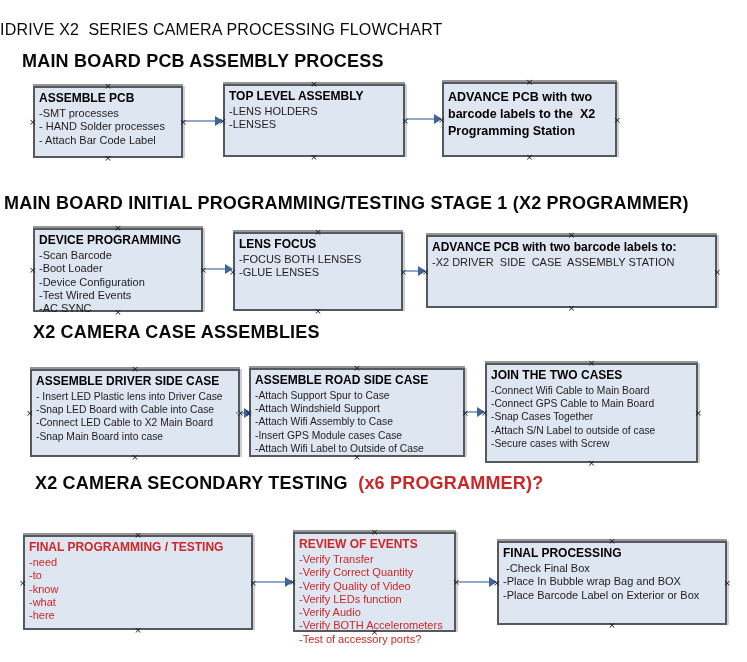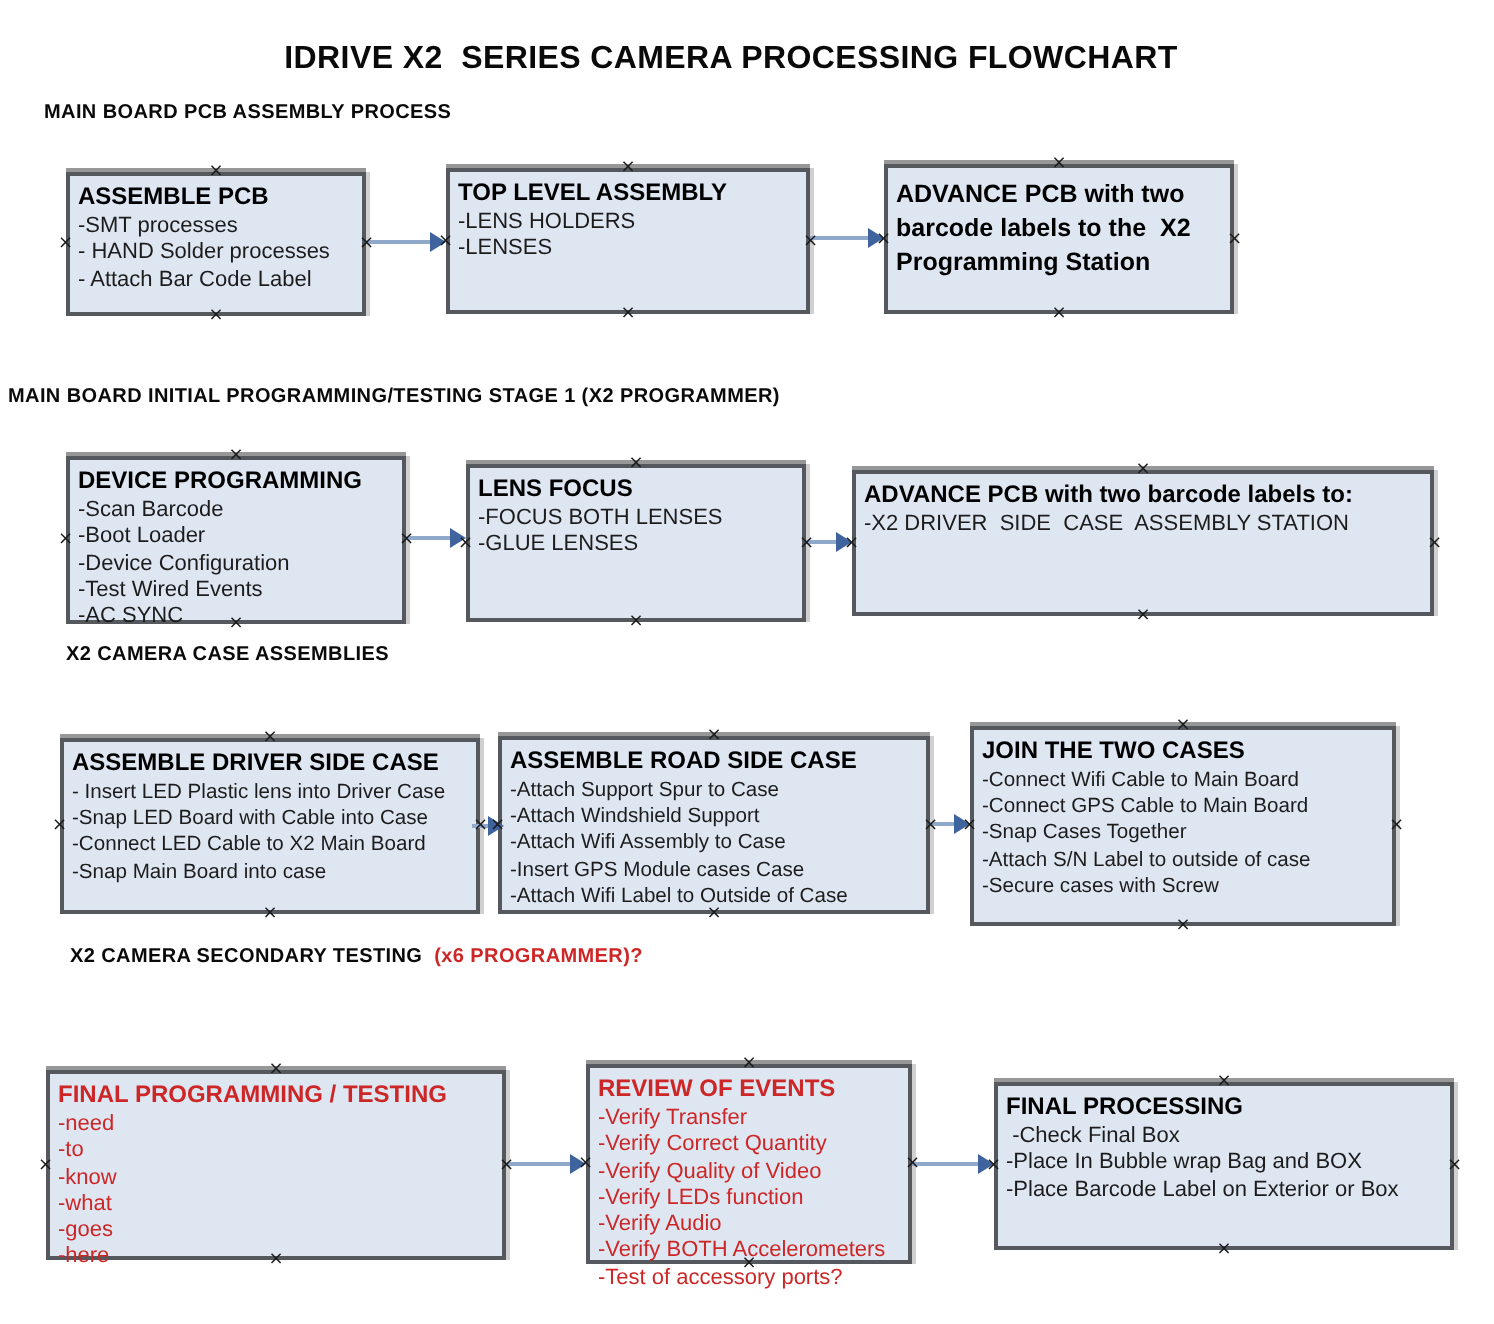"IDRIVE X2 SERIES CAMERA PROCESSING" .page-title { font-weight: bold -> normal; text-align: center -> left }
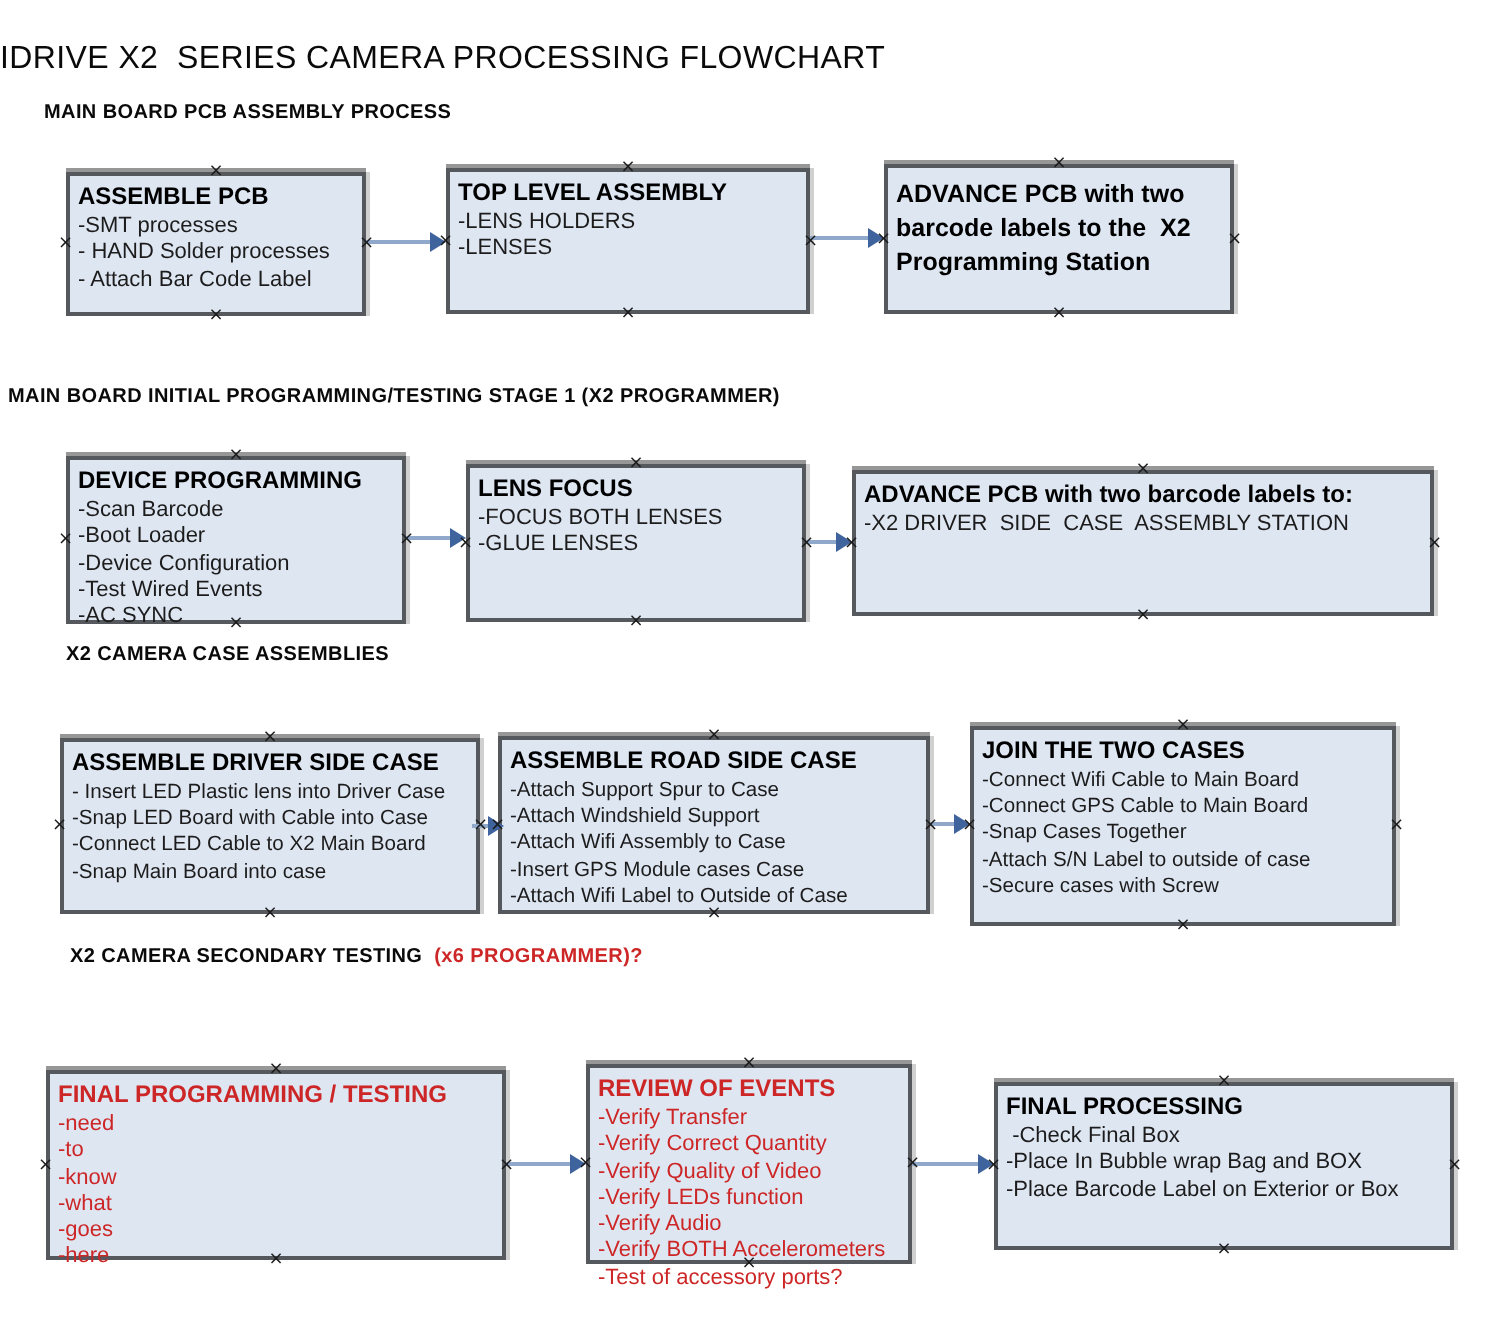"MAIN BOARD PCB ASSEMBLY PROCESS" .section-heading { font-size: 10px -> 18px }
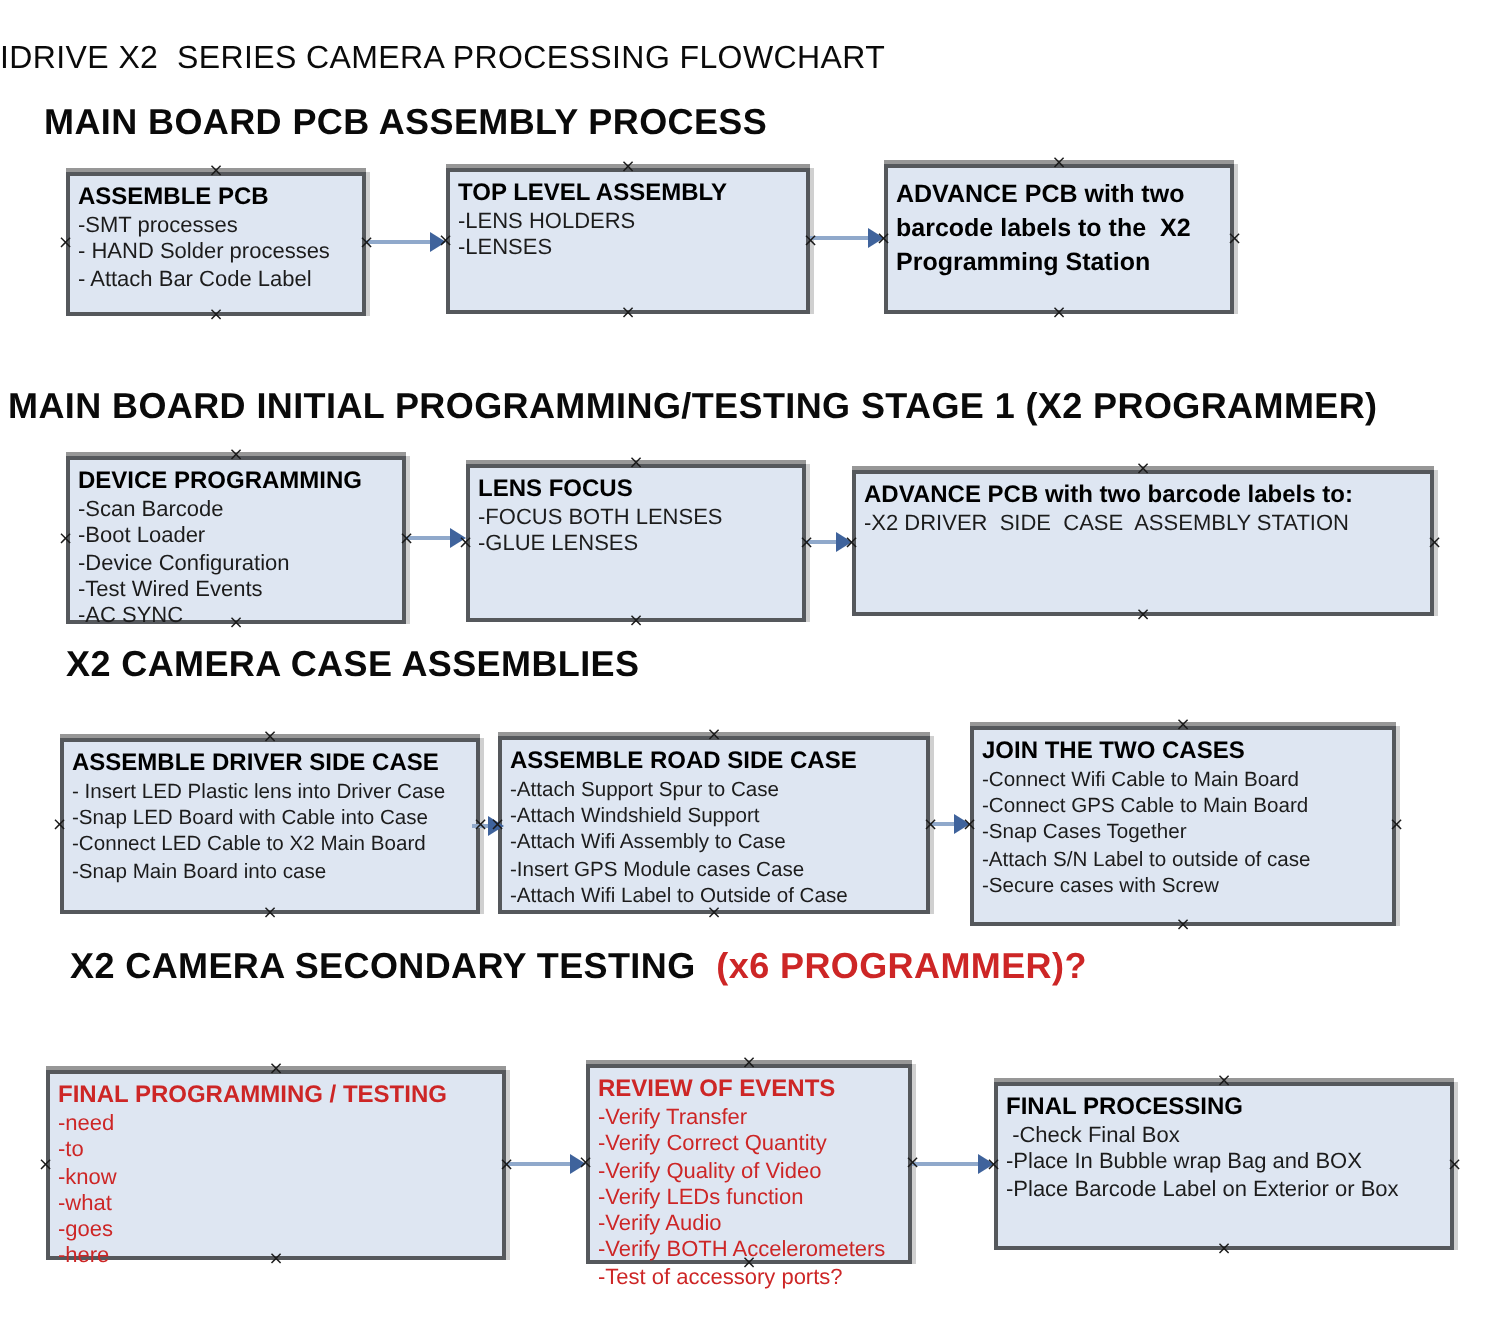"-goes" div.item { html: <div>-goes</div> -> none }
